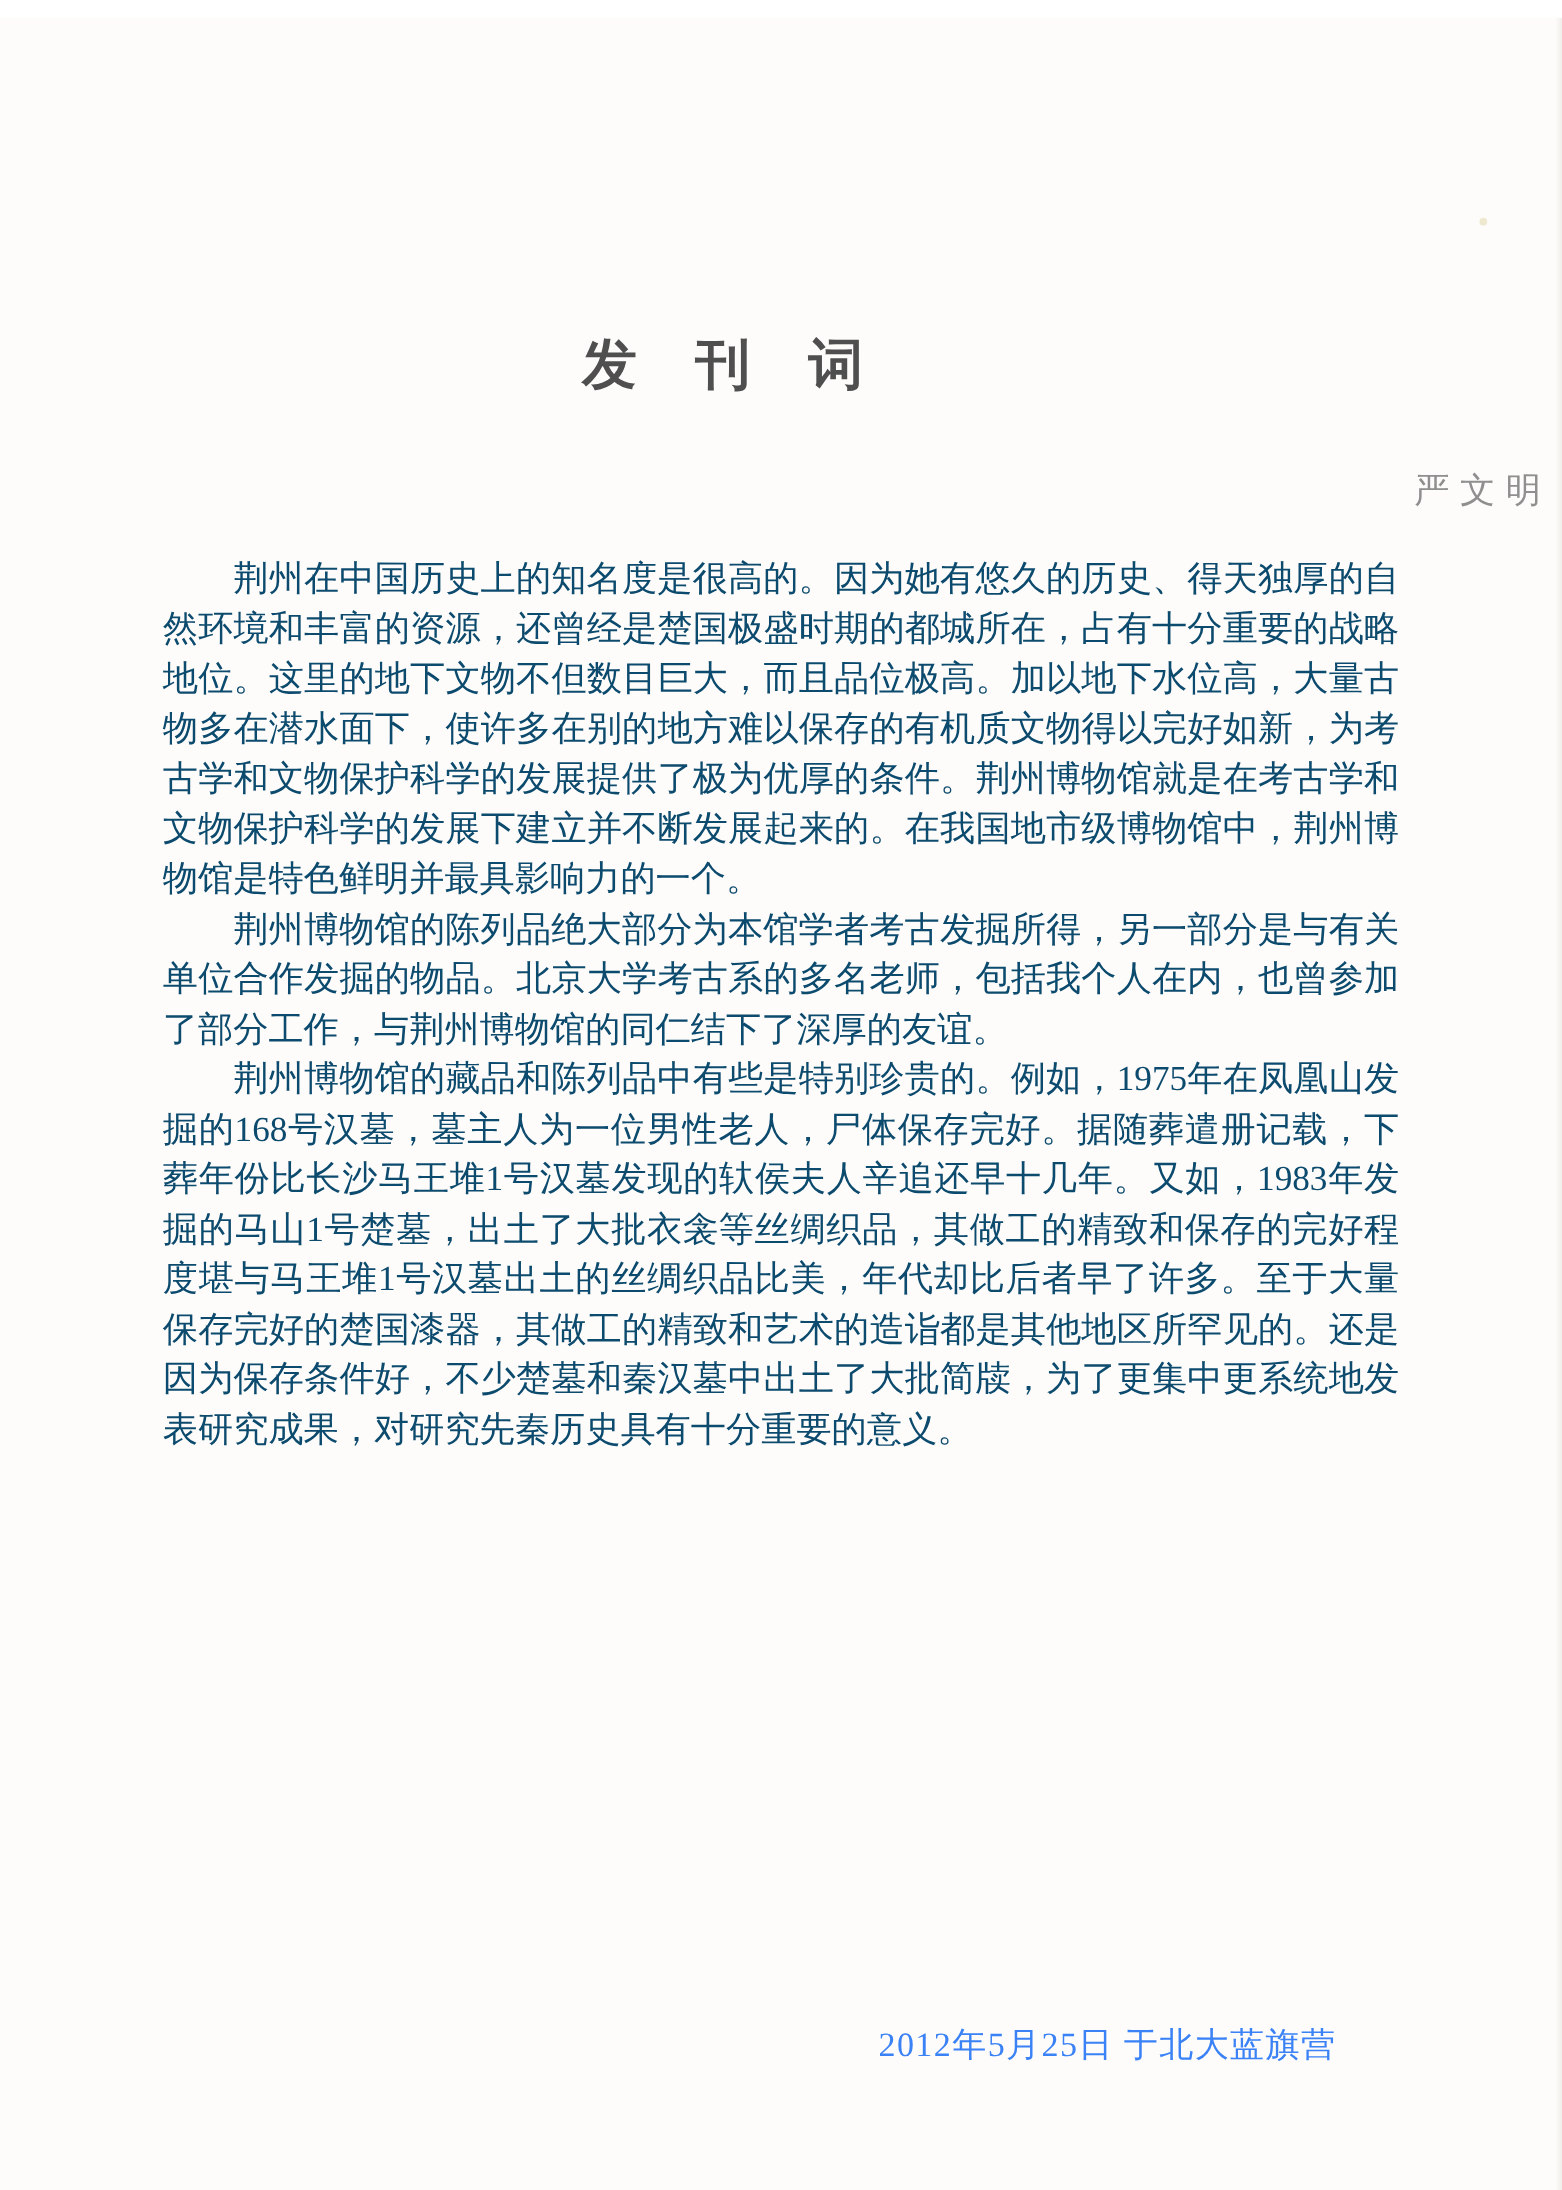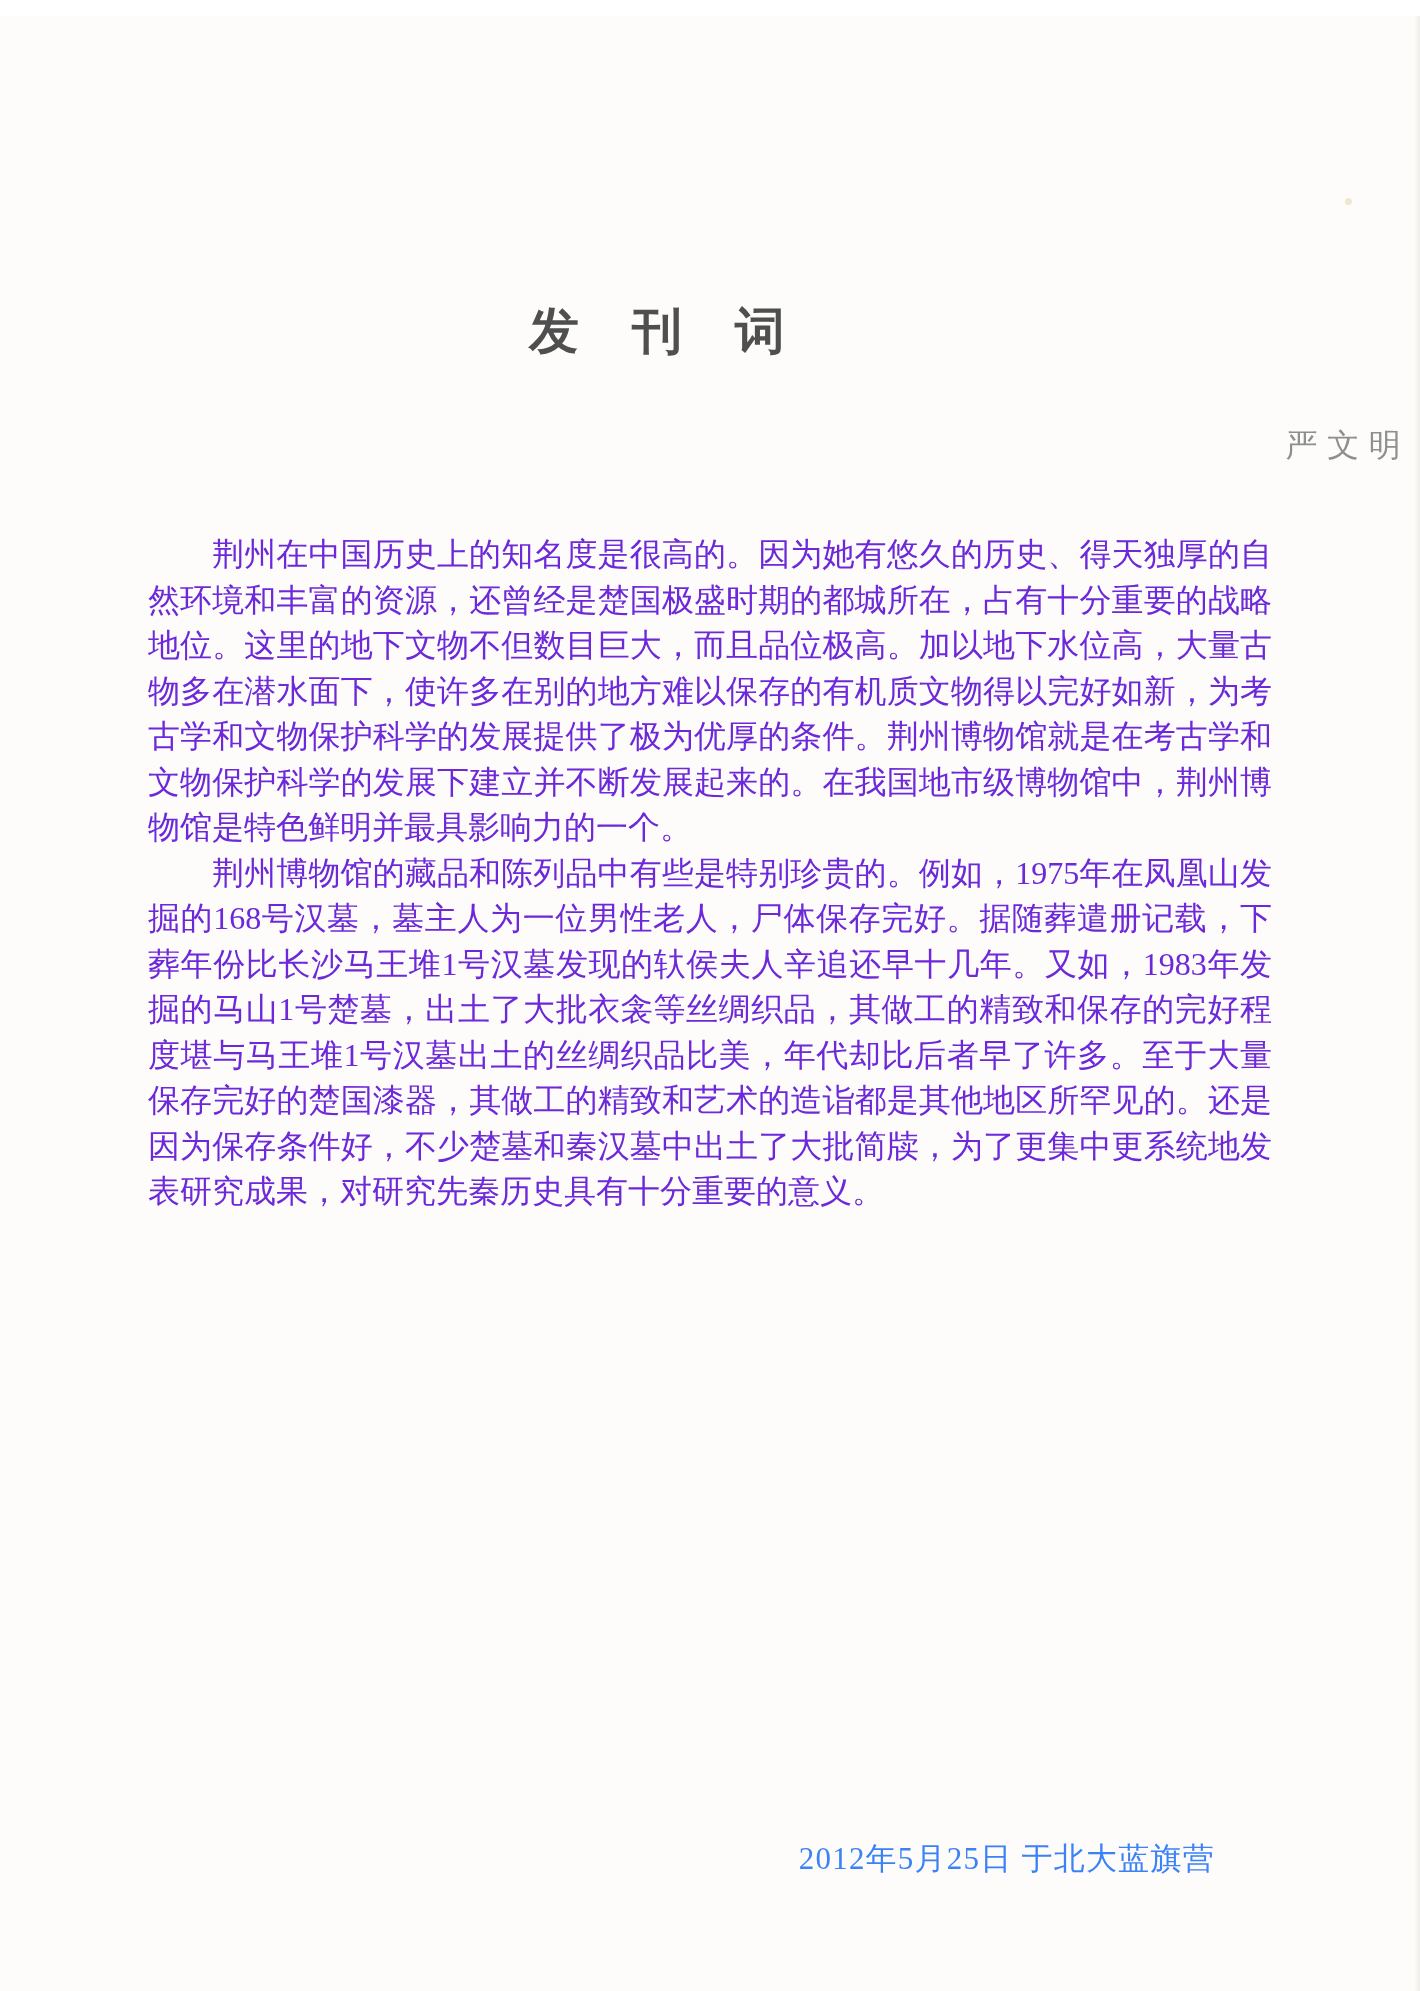"荆州在中国历史上的知名度是很高的。因为她有悠久的历史、得天独厚的自然环境和丰富的" .body-text { color: #6d28d9 -> #0c4a6e; top: 516px -> 487px }
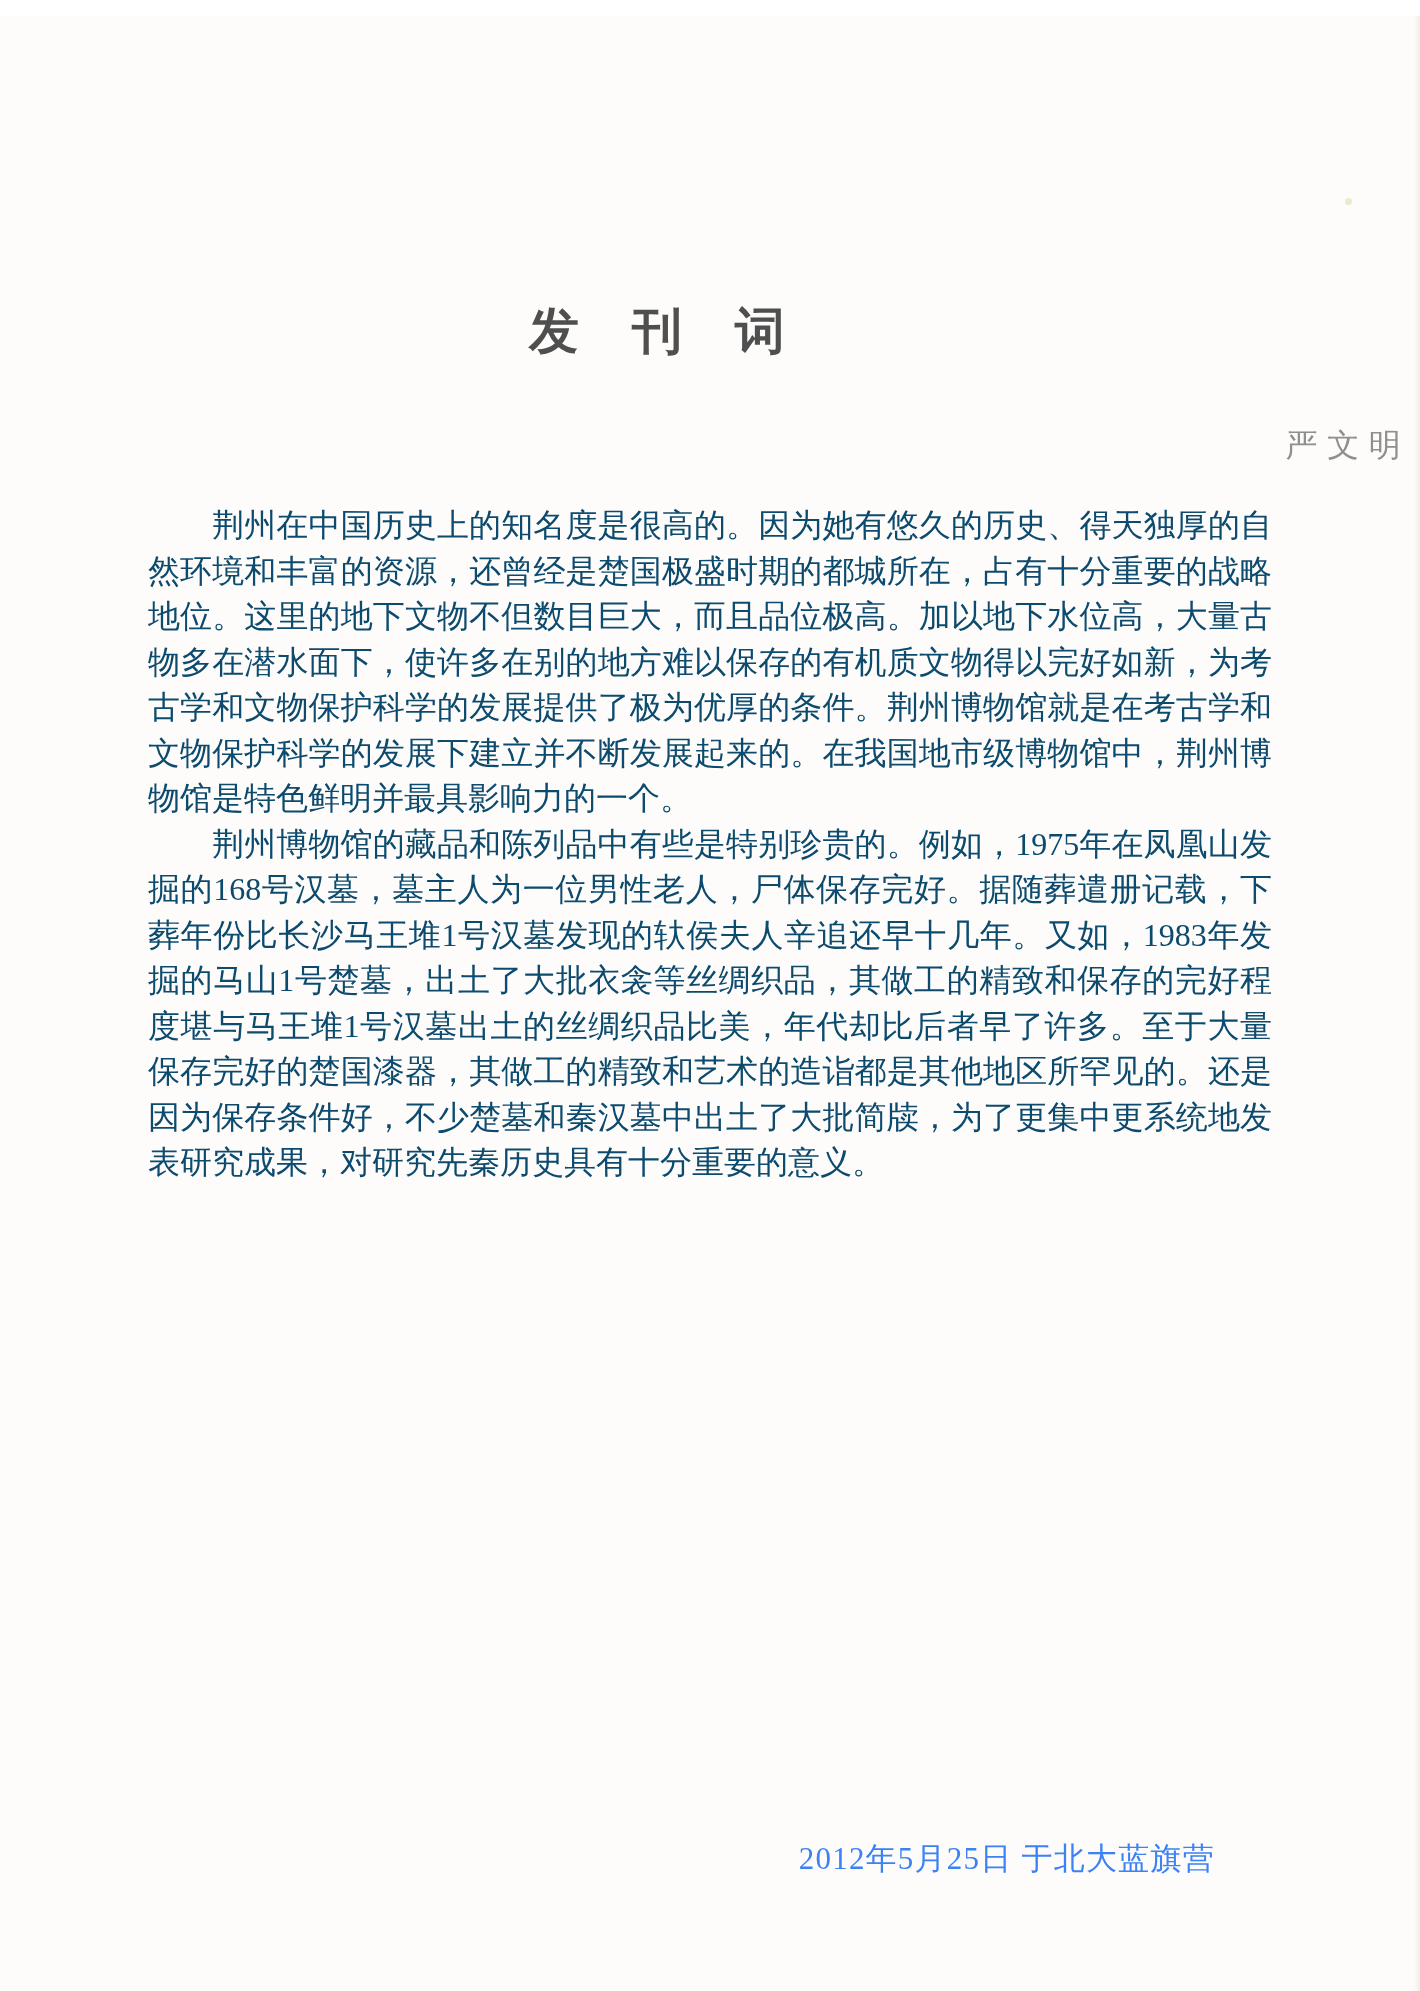"荆州博物馆的陈列品绝大部分为本馆学者考古发掘所得，另一部分是与有关单位合作发掘的" p { html: none -> <p>荆州博物馆的陈列品绝大部分为本馆学者考古发掘所得，另一部分是与有关单位合作发掘的物品。北京大学考古系的多名老师，包括我个人在内，也曾参加了部分工作，与荆州博物馆的同仁结下了深厚的友谊。</p> }
